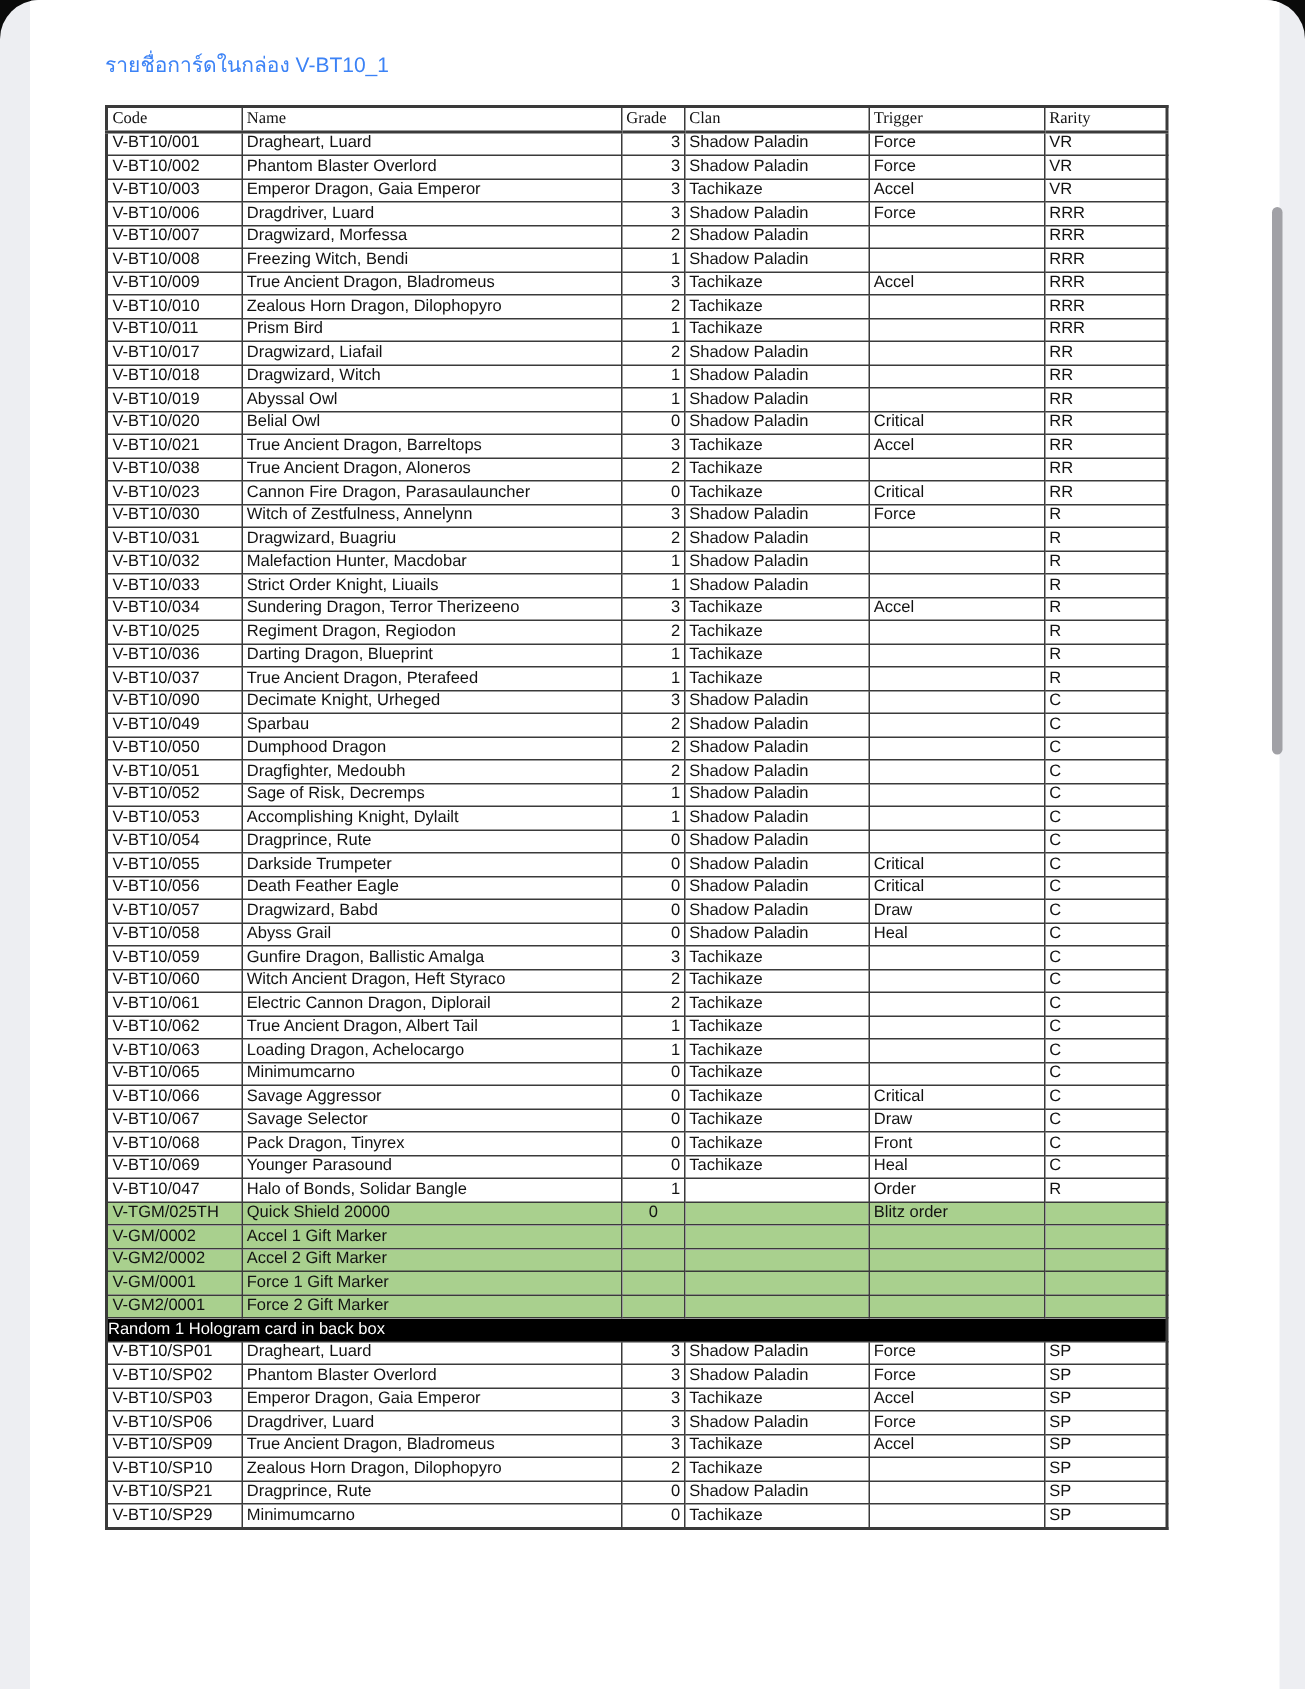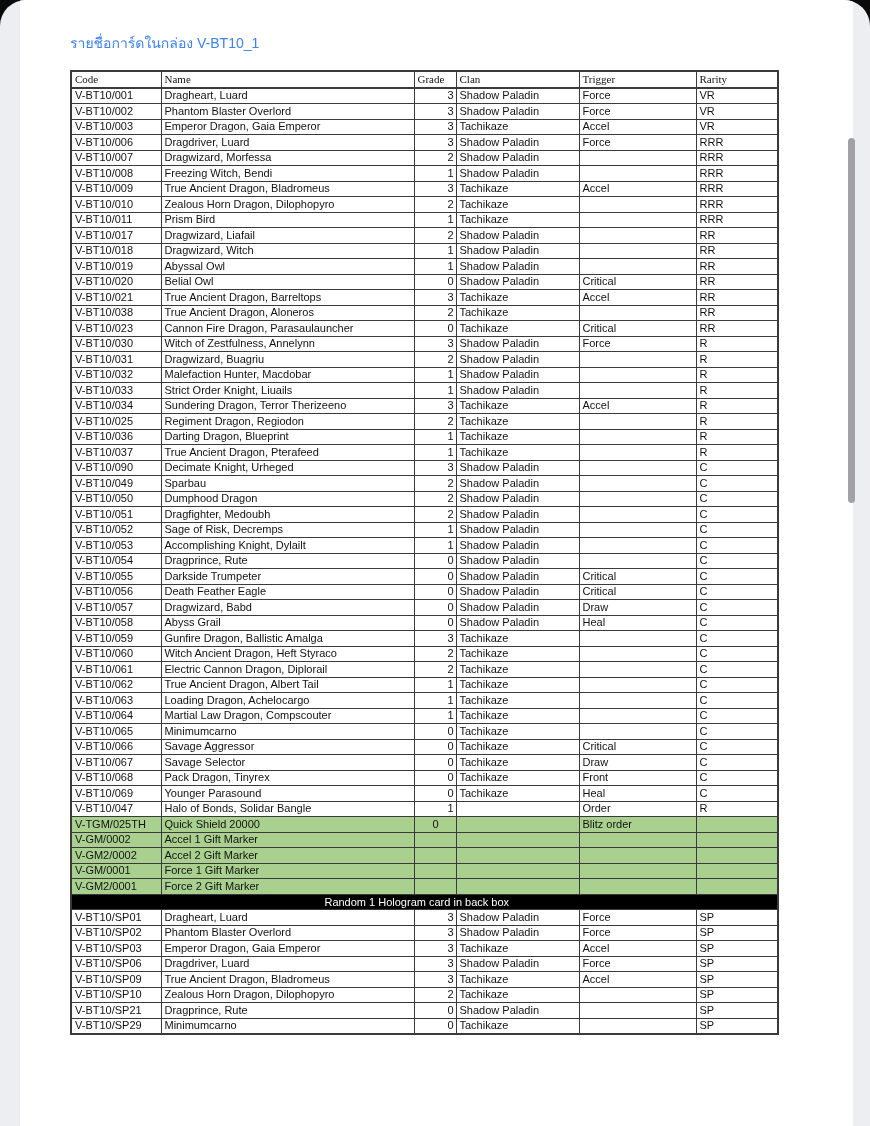"V-BT10/064" tr { html: <tr> <td>V-BT10/064</td> <td>Martial Law Dragon, Compscouter</td> <td>1</td> <td>Tachikaze</td> <td></td> <td>C</td> </tr> -> none }
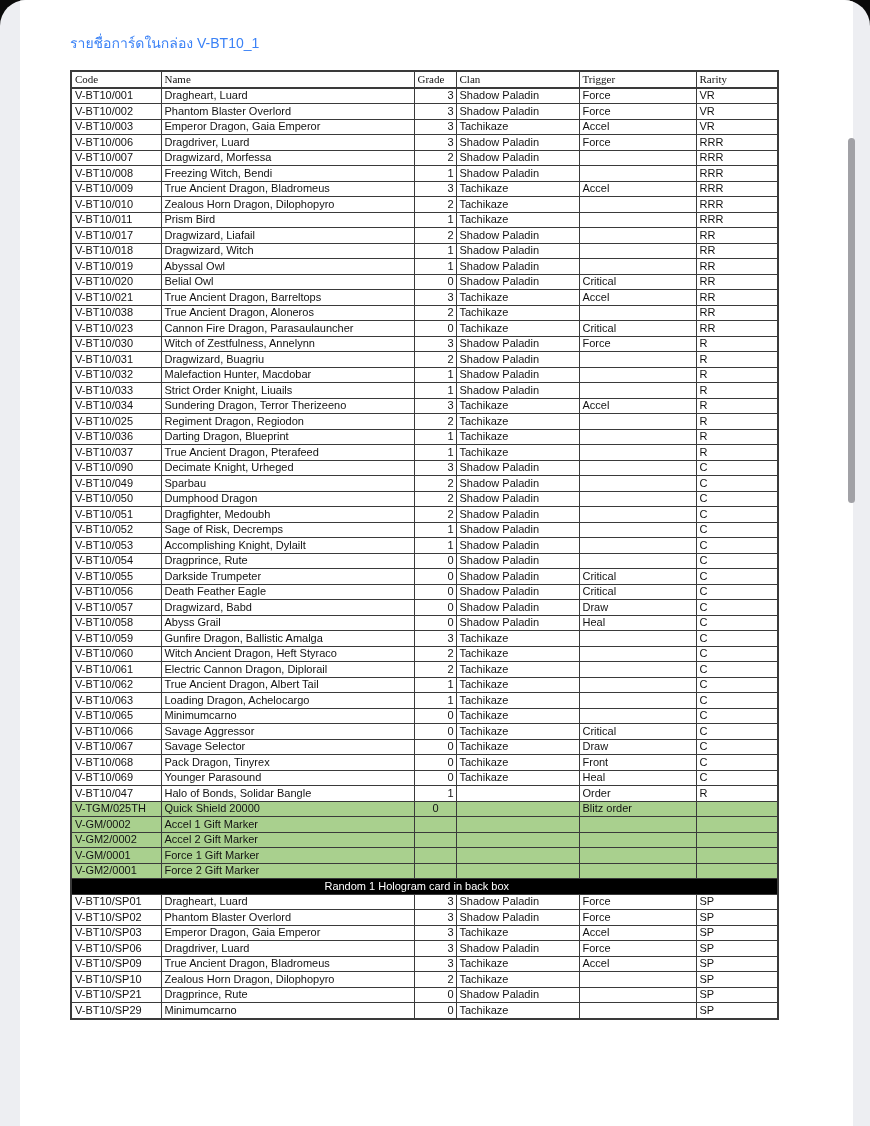"Random 1 Hologram card in" .sep-label { text-align: right -> left }
